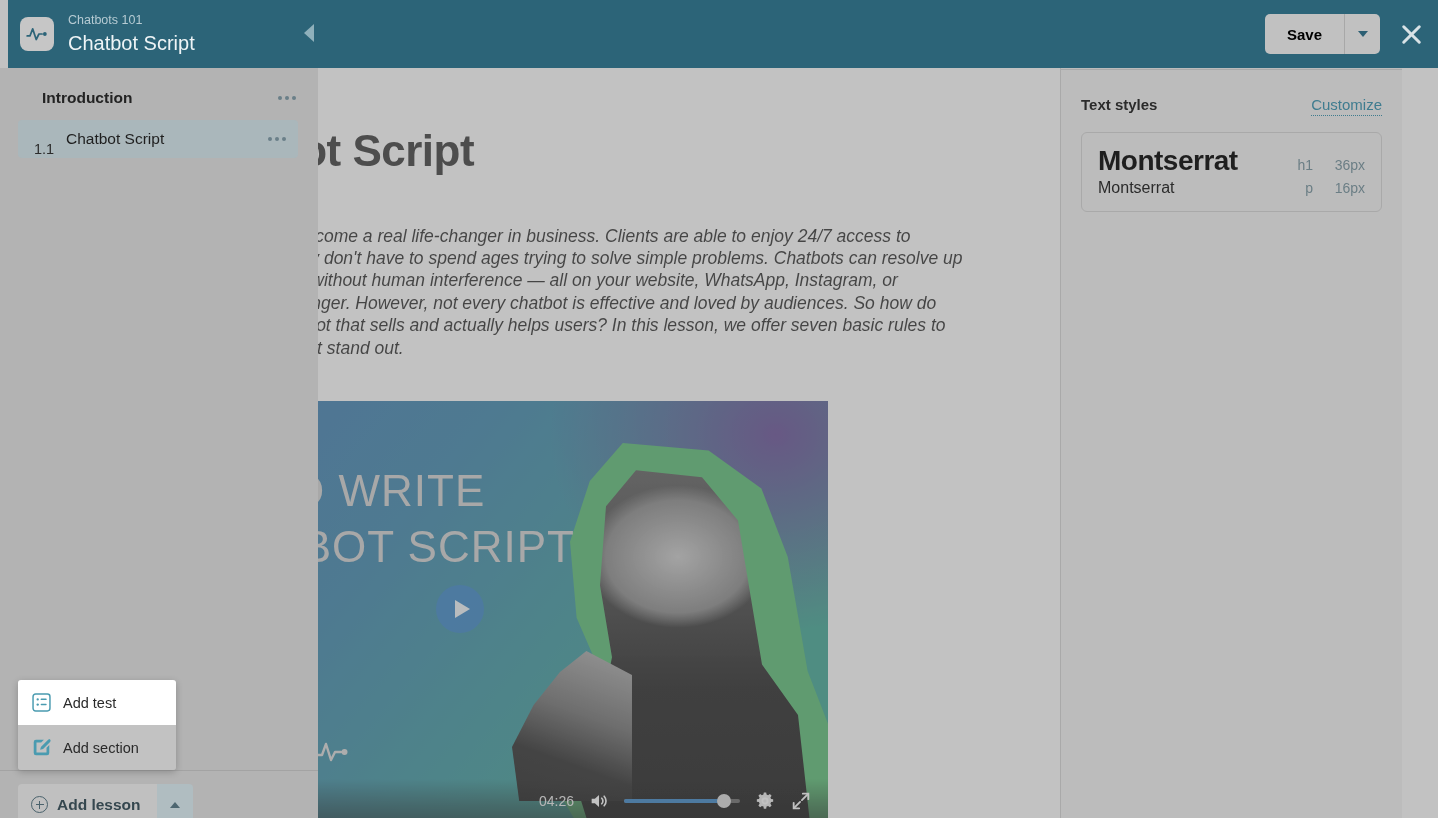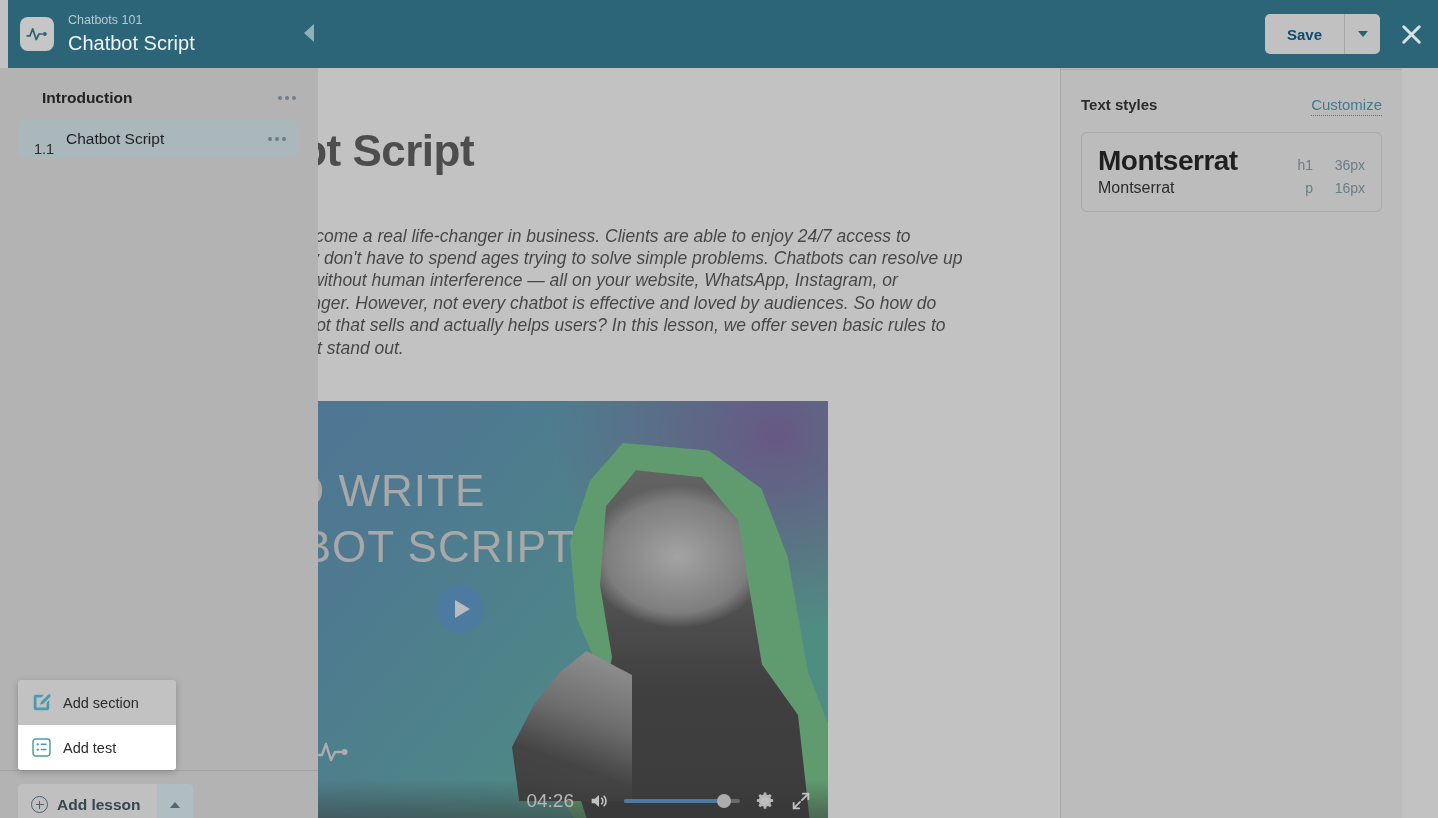"Save" .save-btn { color: #0c4a6e -> #000000 }
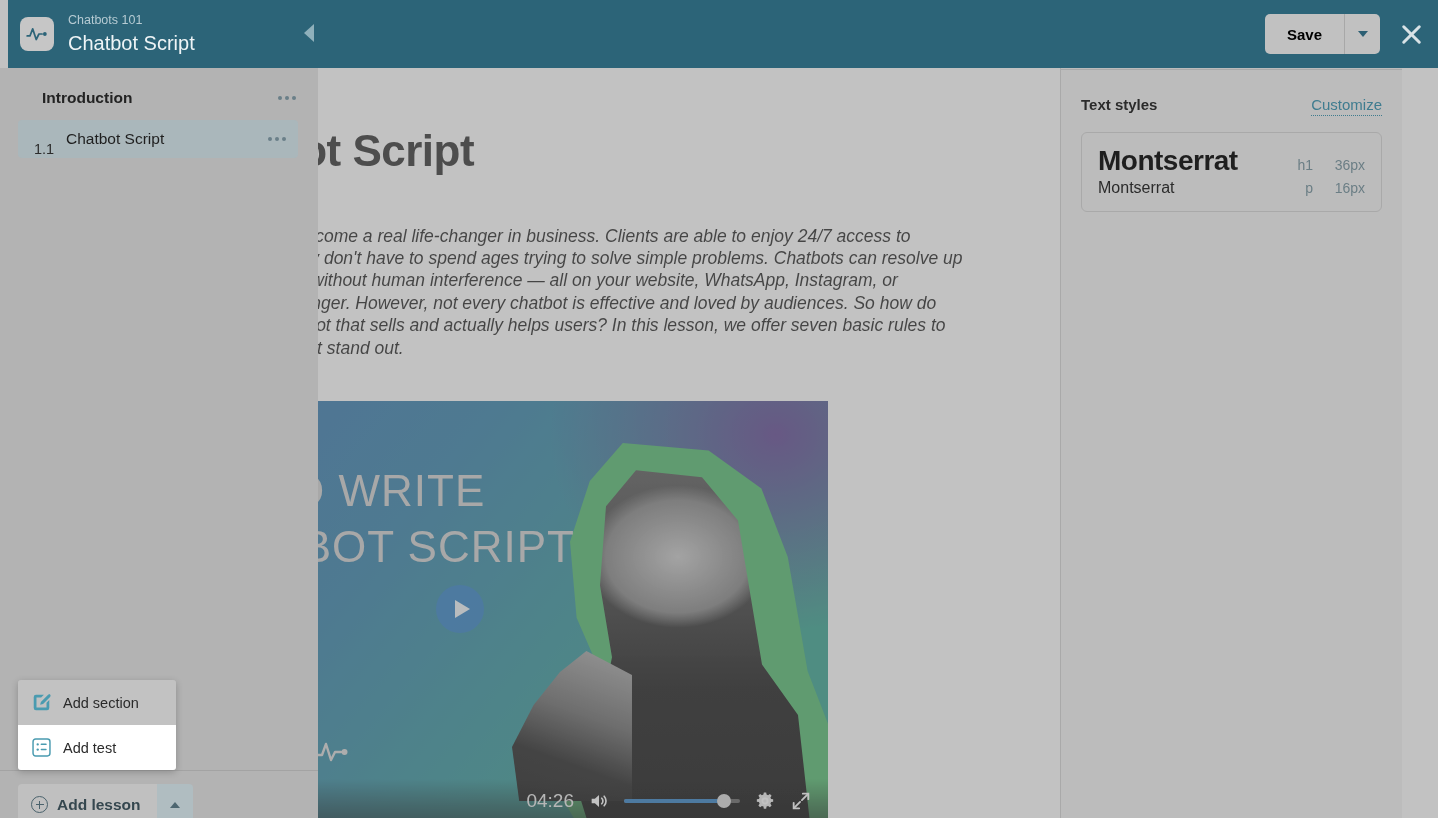"Add section" div.popup-item { order: before "Add test" -> after "Add test" }
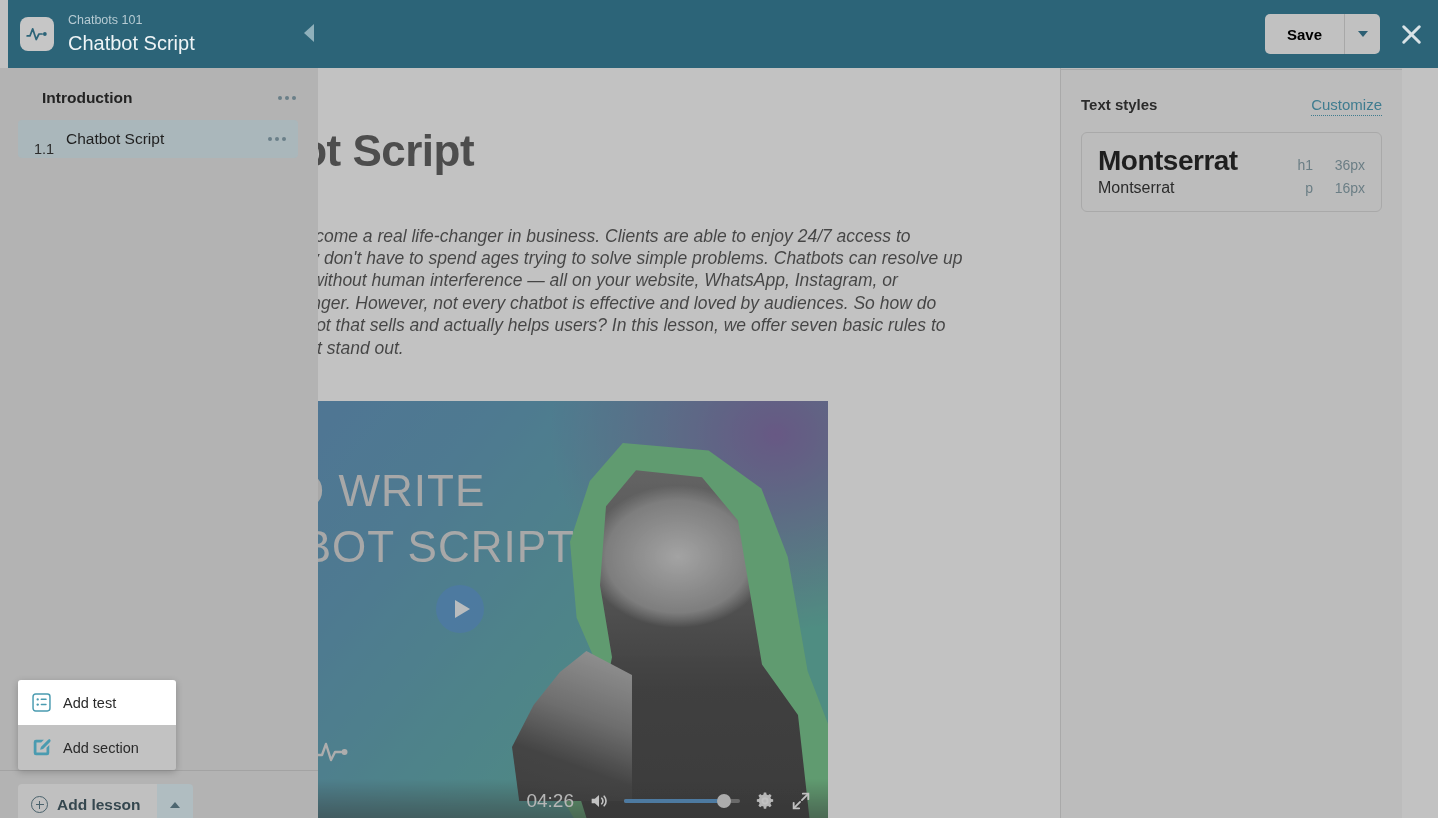"04:26" .vc-time { font-size: 19px -> 14px }
